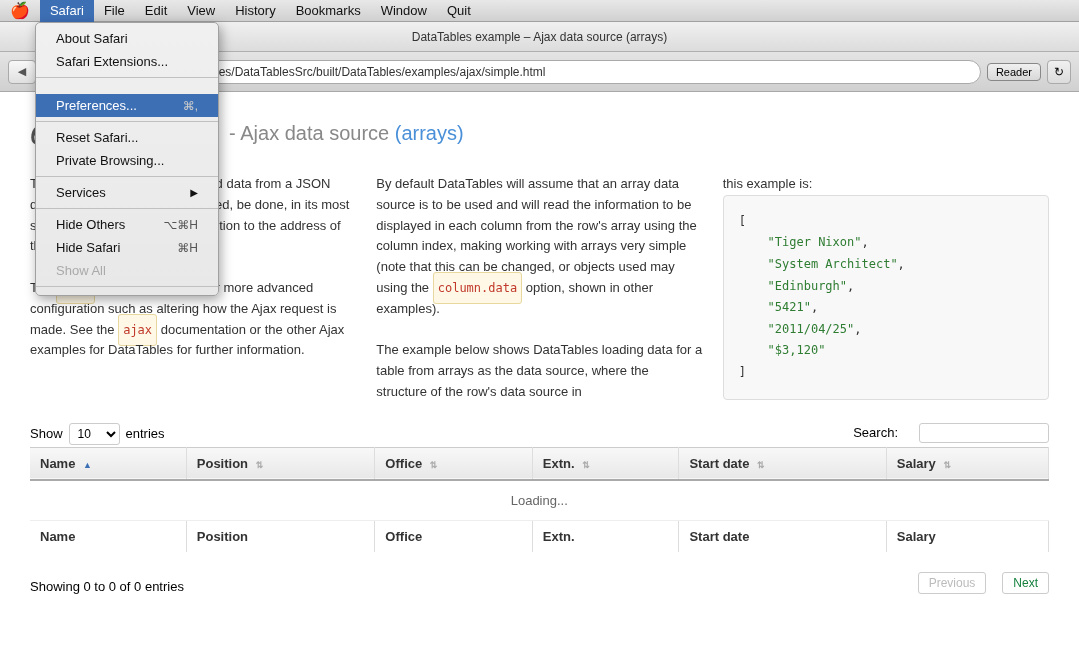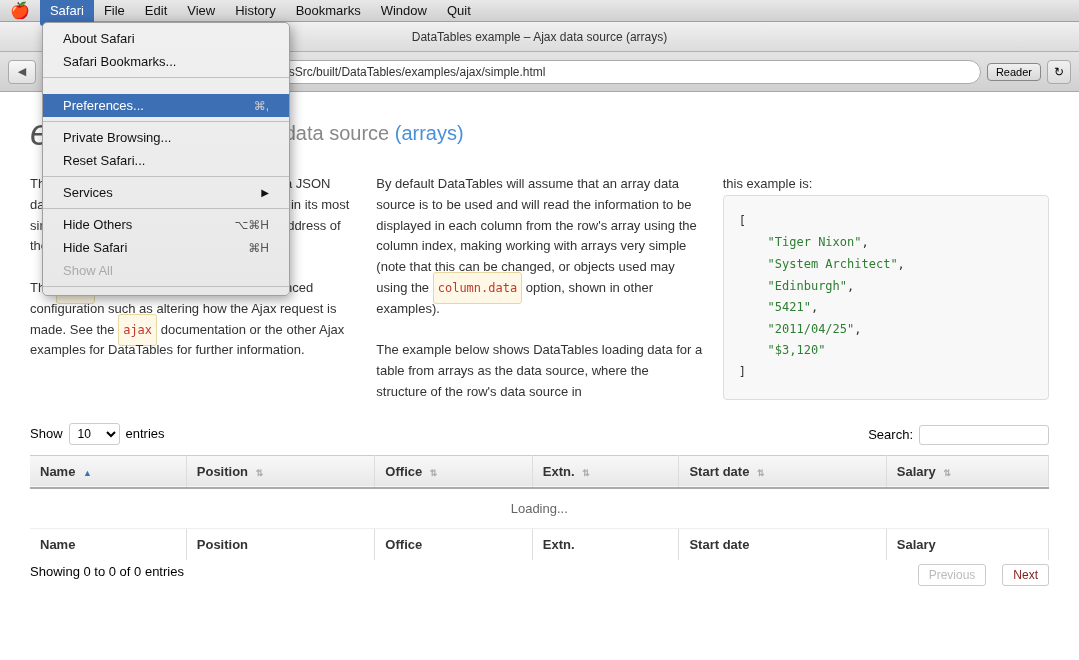"About Safari" .dropdown-menu { left: 42px -> 35px; width: 248px -> 184px }
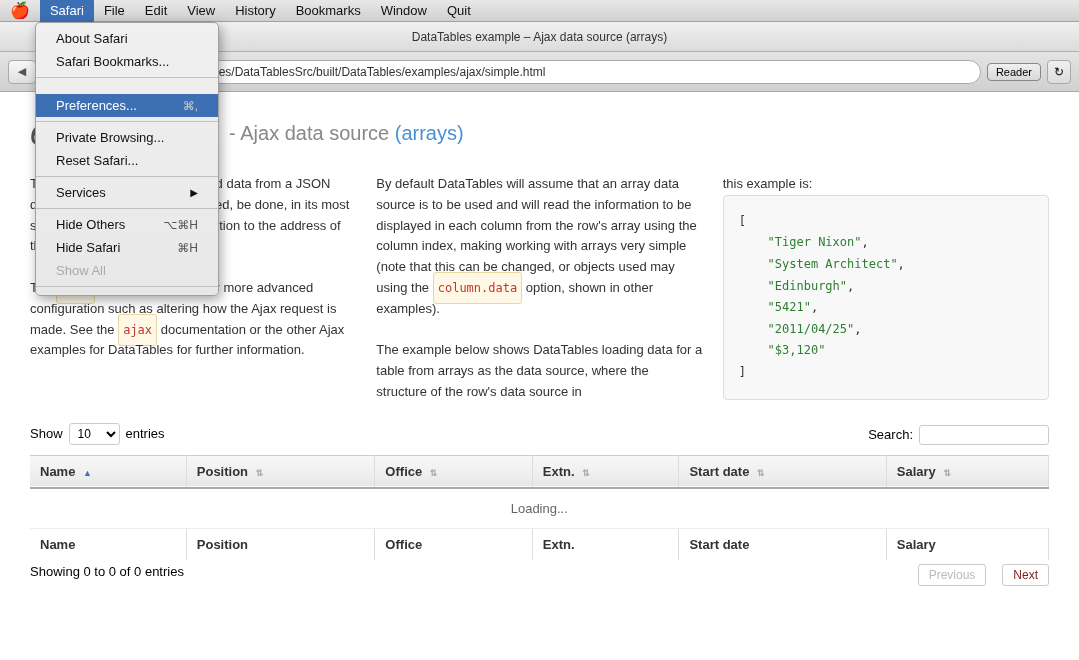"Safari Bookmarks..." span { text: Bookmarks -> Extensions }
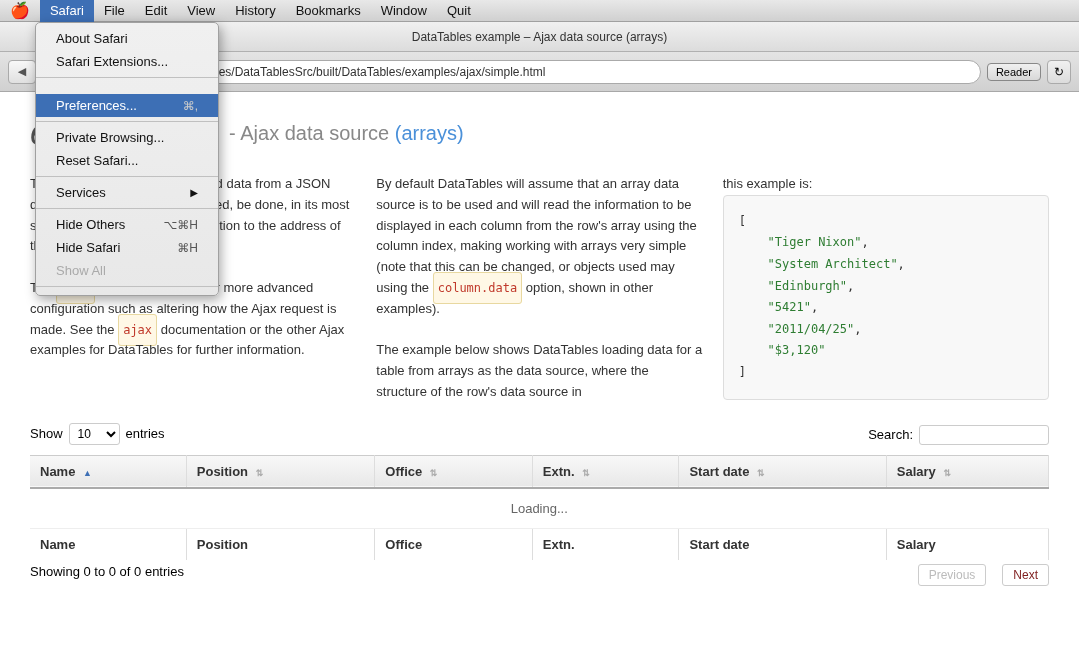"Private Browsing..." div.menu-item { order: before "Reset Safari..." -> after "Reset Safari..." }
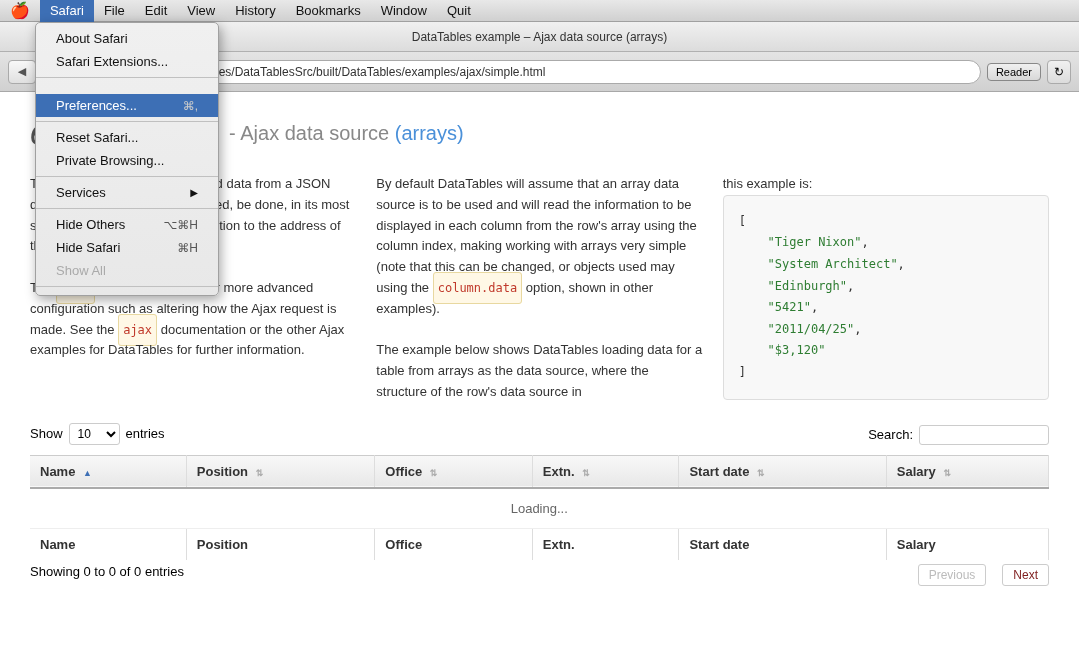"Show" .dt-controls-top { align-items: flex-end -> flex-start; margin-bottom: 10px -> 2px }
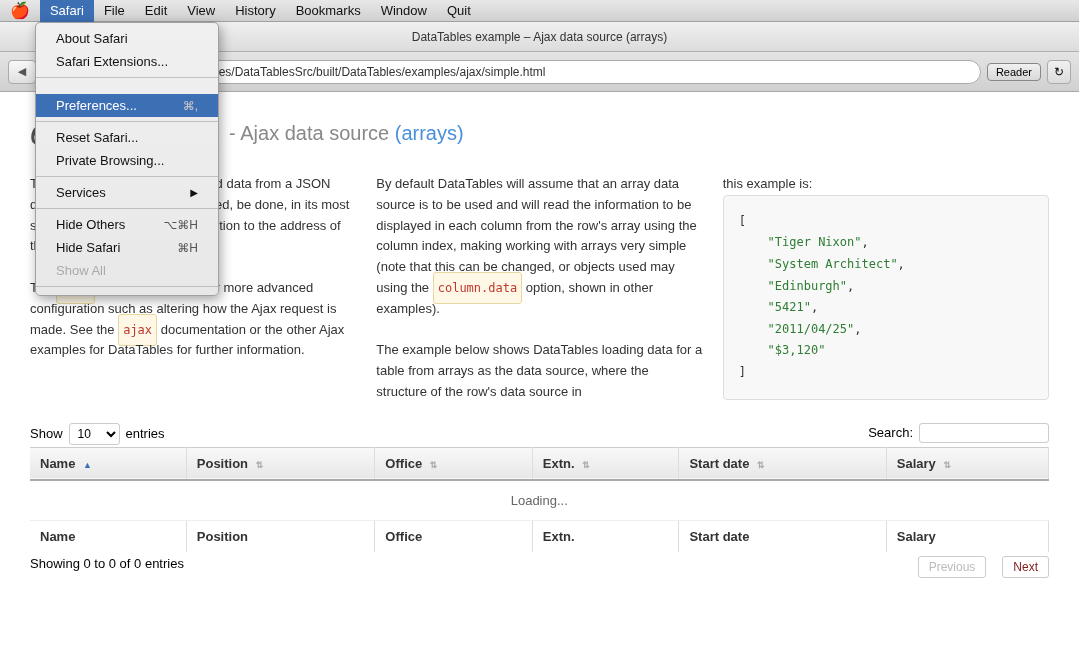"Search:" .dt-search { gap: 6px -> 21px }
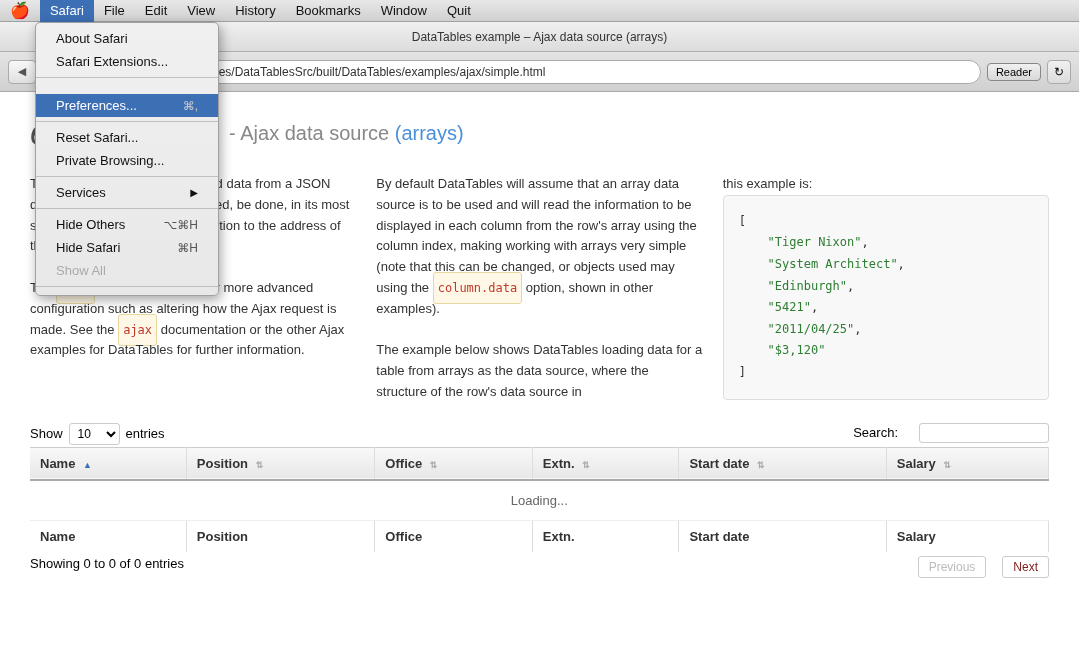"Showing 0 to 0 of" .dt-footer { align-items: flex-start -> flex-end; margin-top: 4px -> 20px }
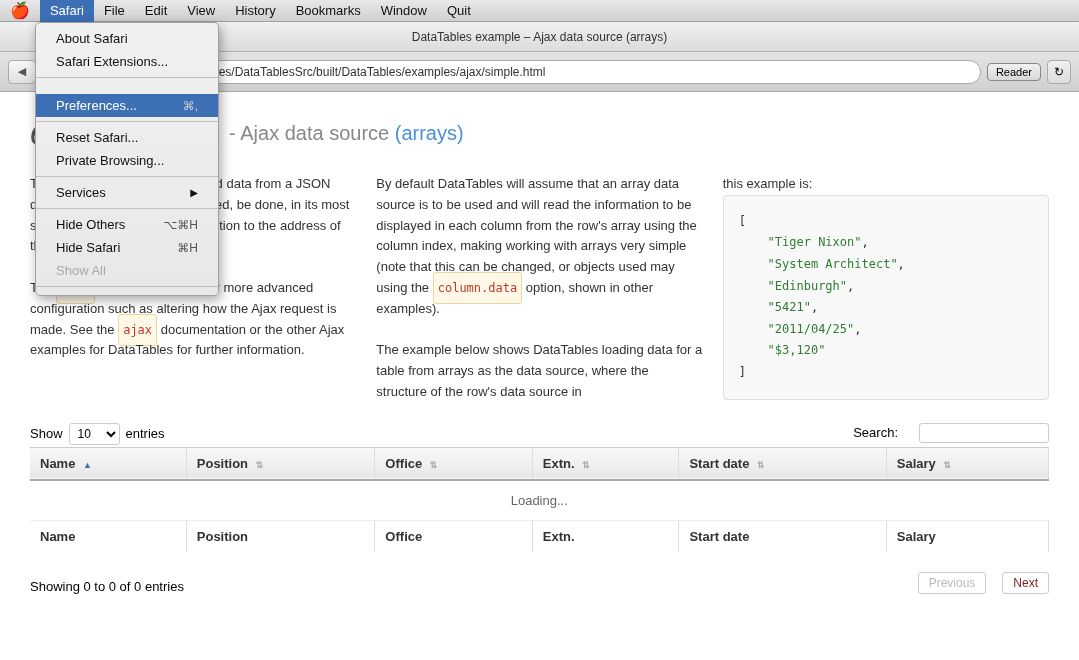"Next" .dt-page-btn { color: #7f1d1d -> #15803d }
